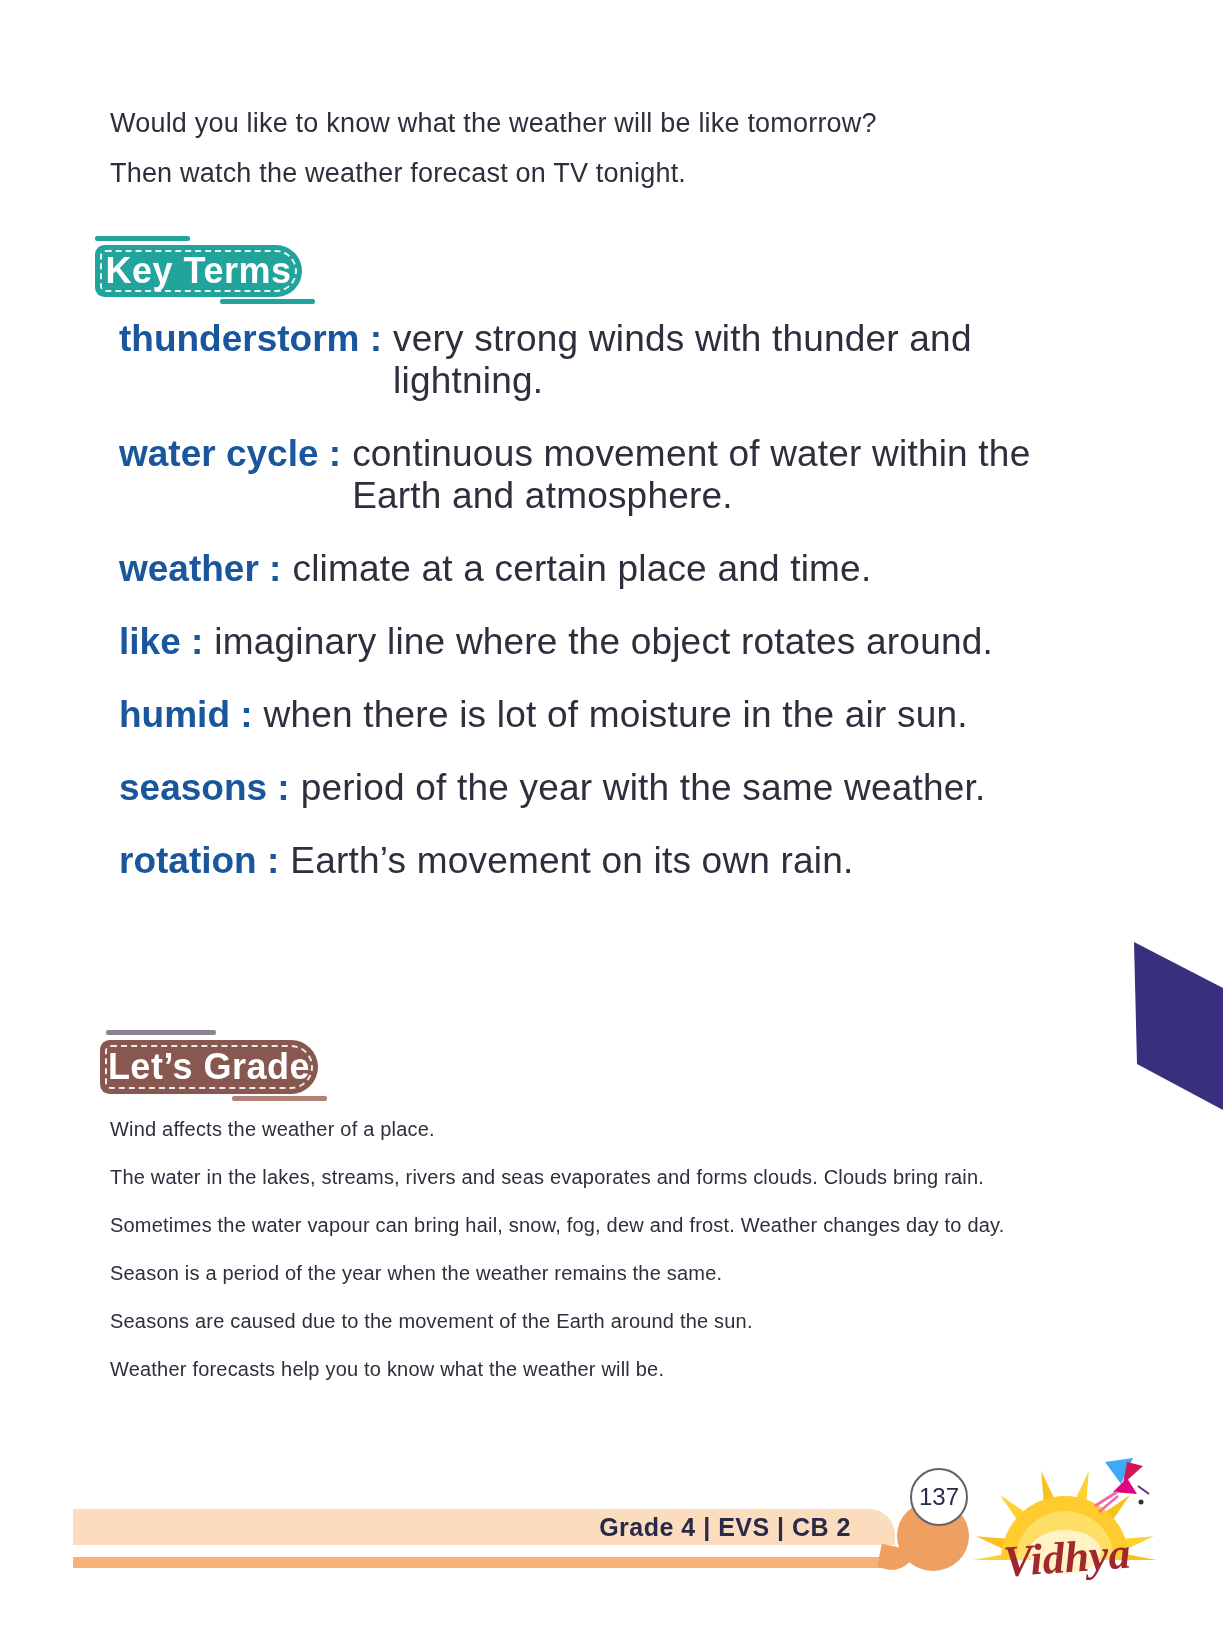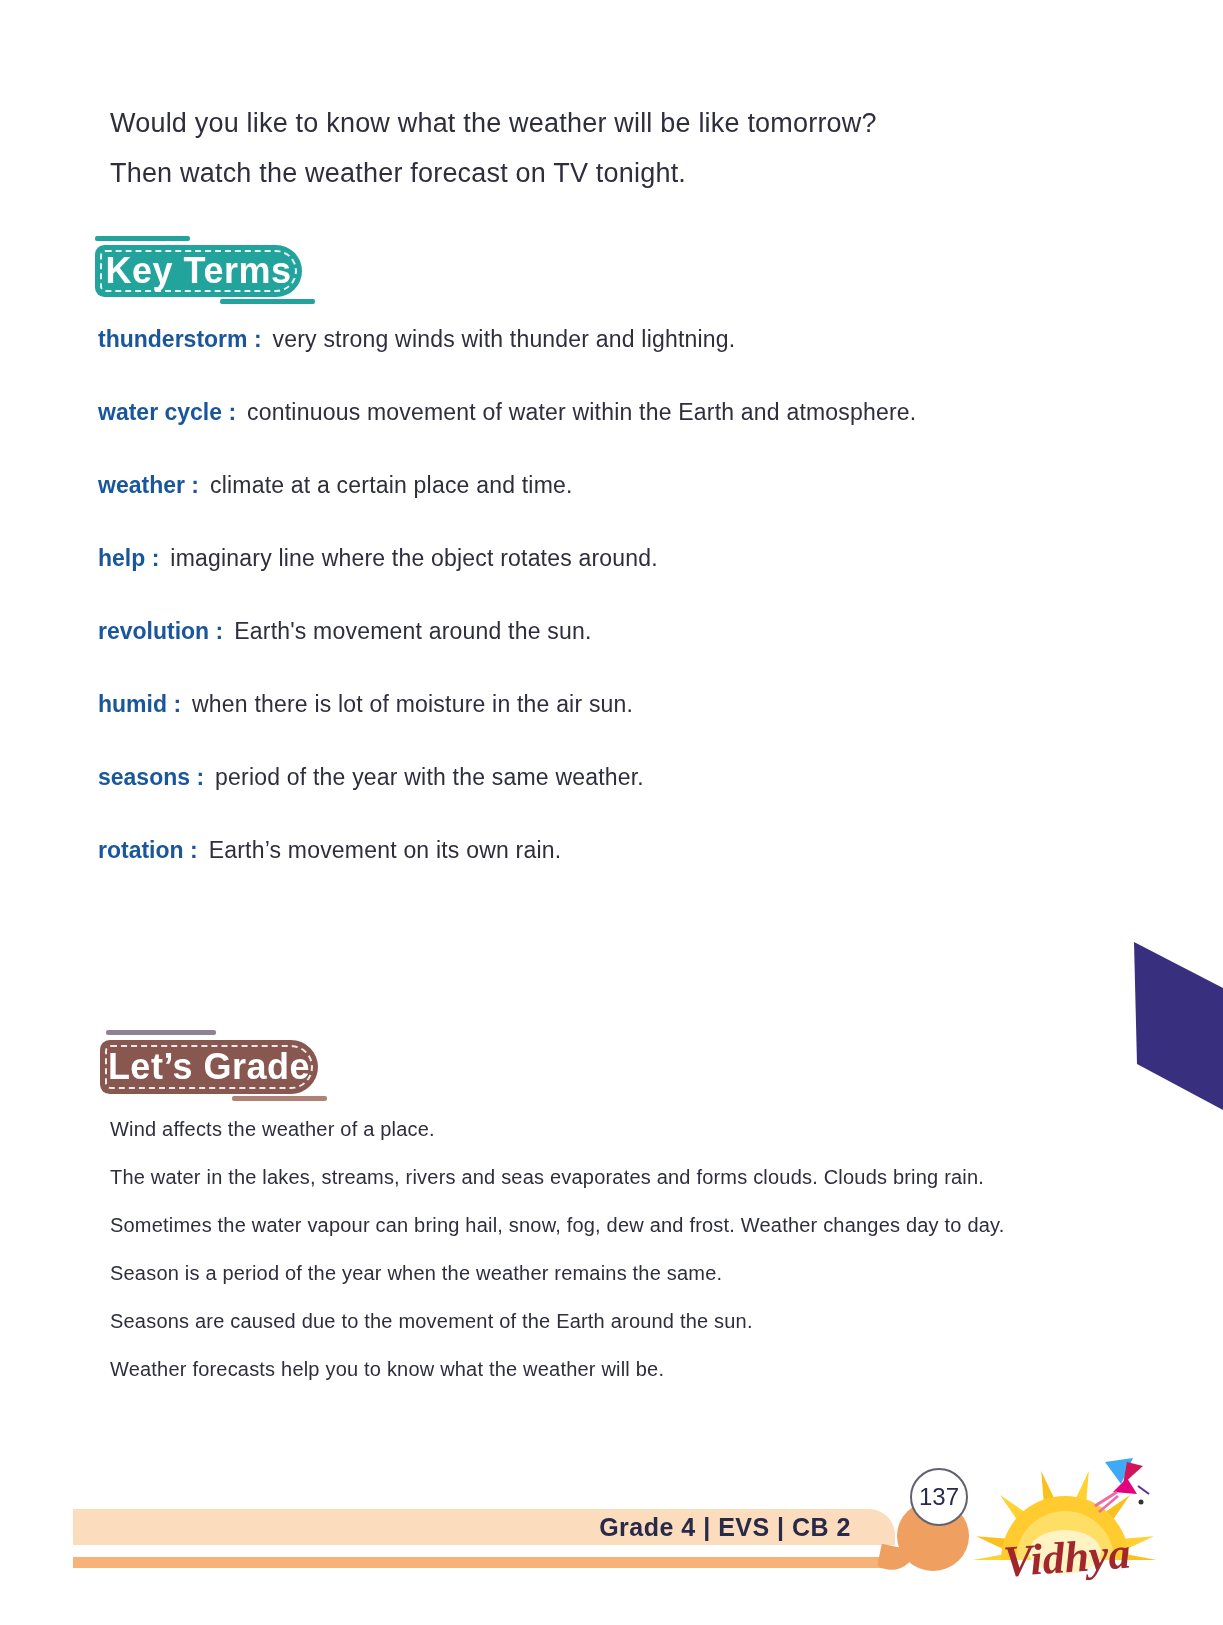"thunderstorm :" .term-item { font-size: 23px -> 37px; margin-left: none -> 21px }
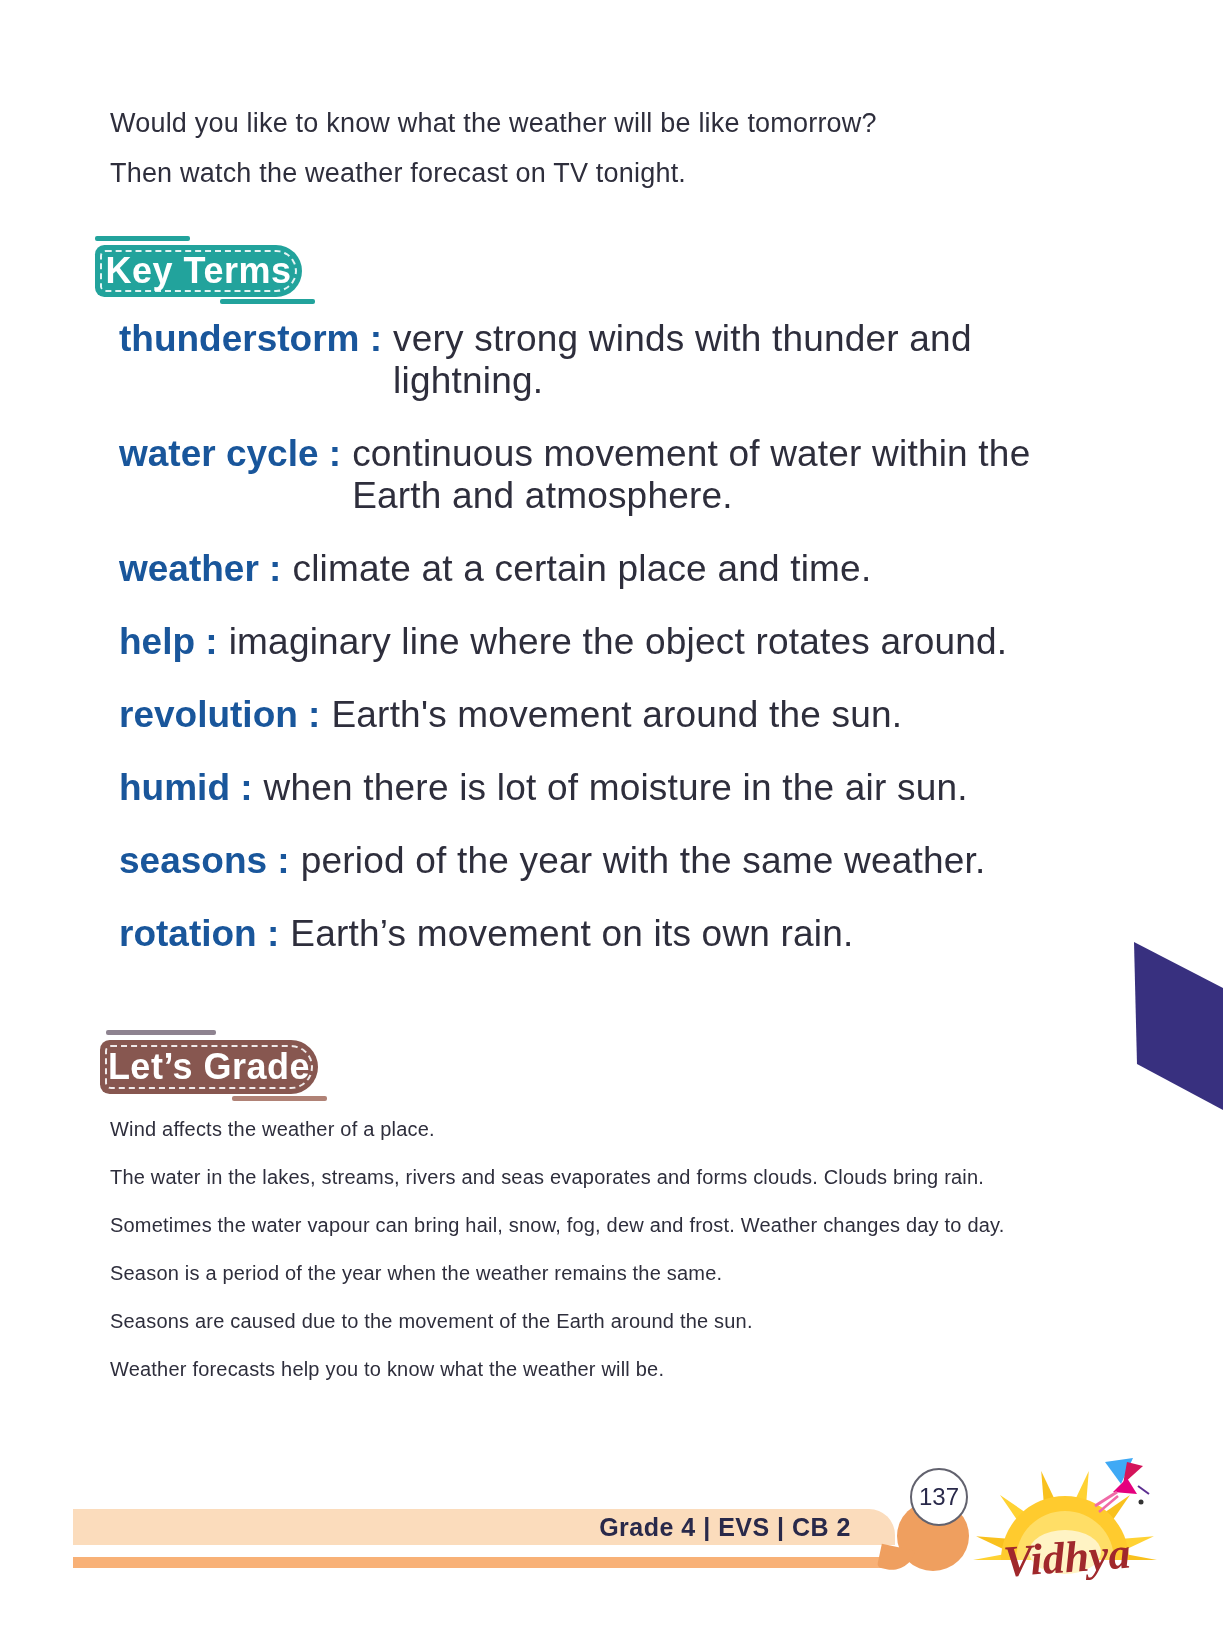"help :" span.term { text: help -> like }
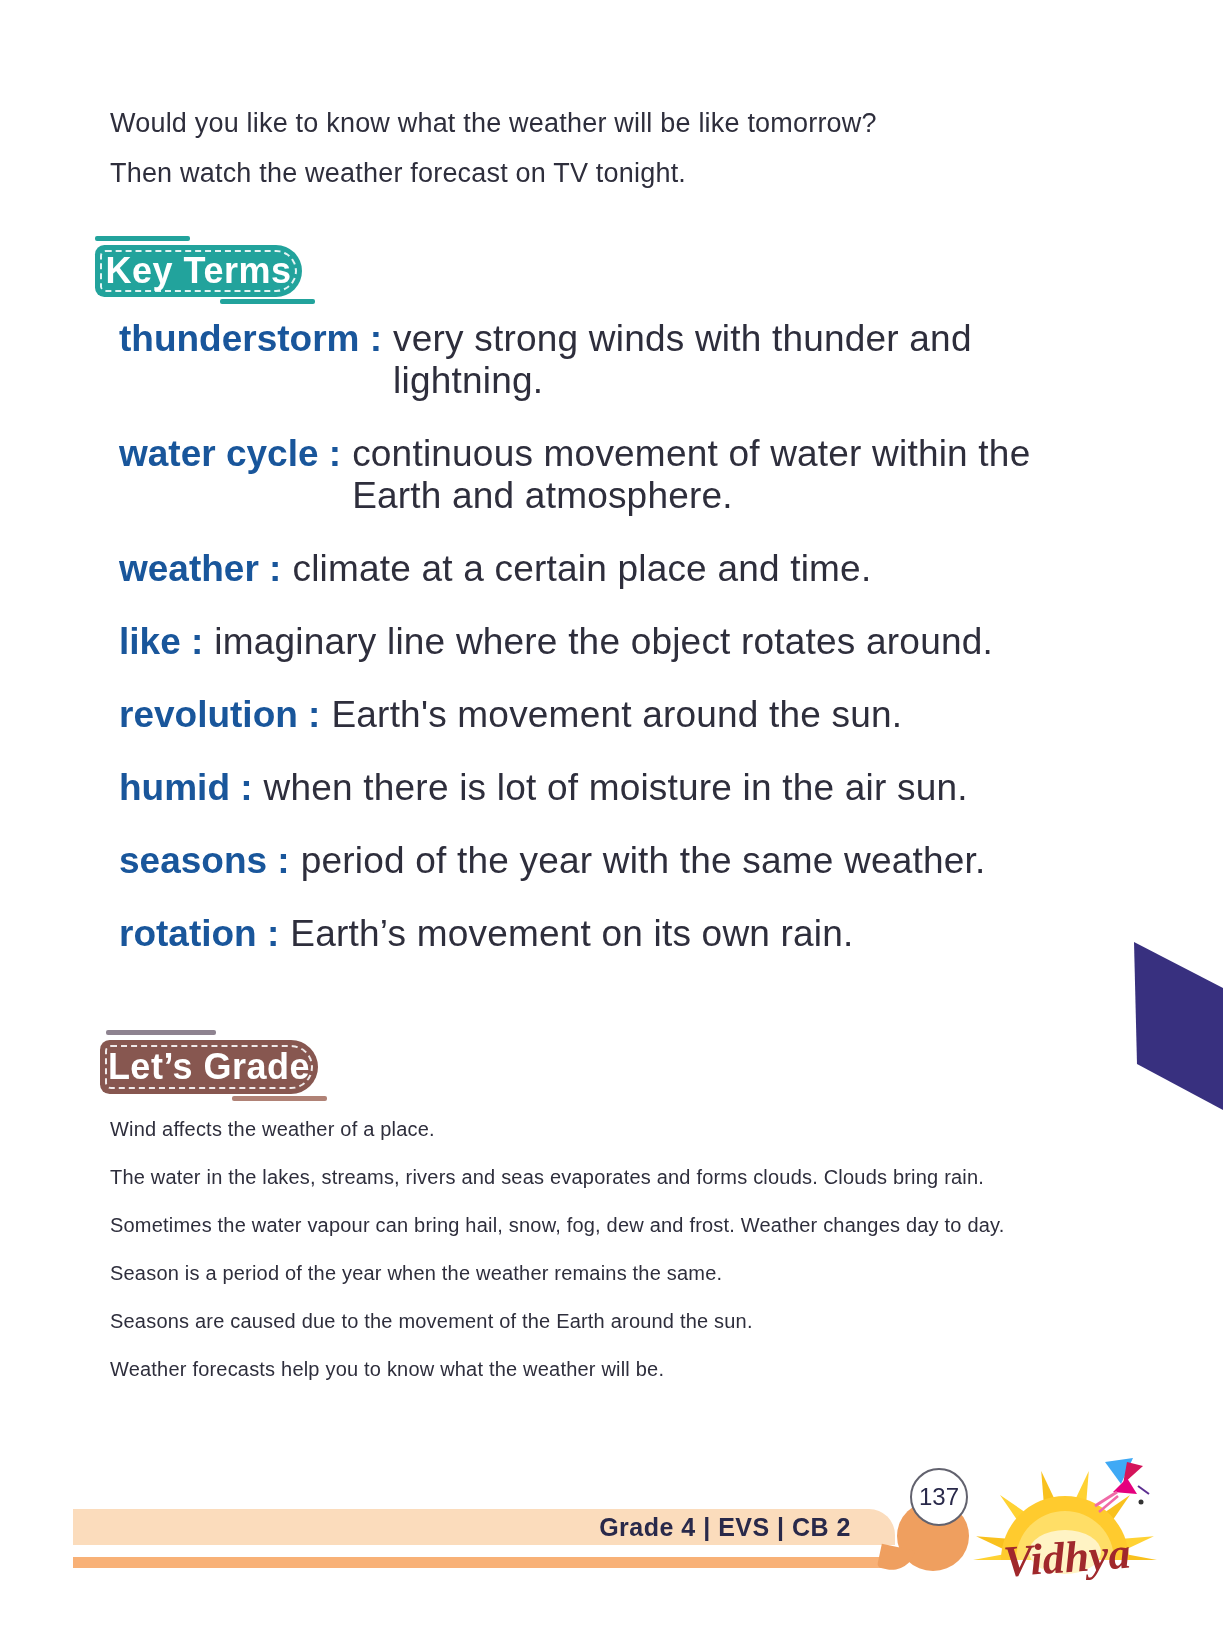"revolution :" div.term-item { html: <div> <span>revolution :</span> <span>Earth's movement around the sun.</span> </div> -> none }
